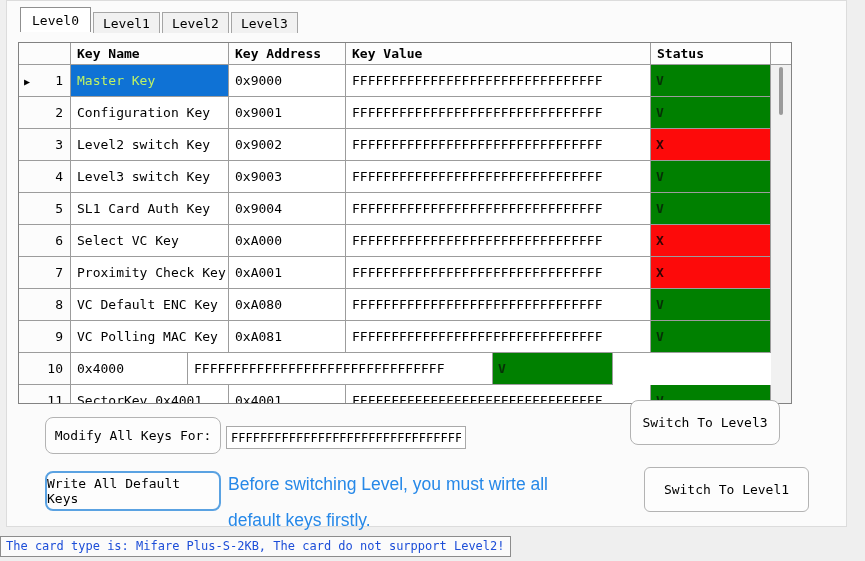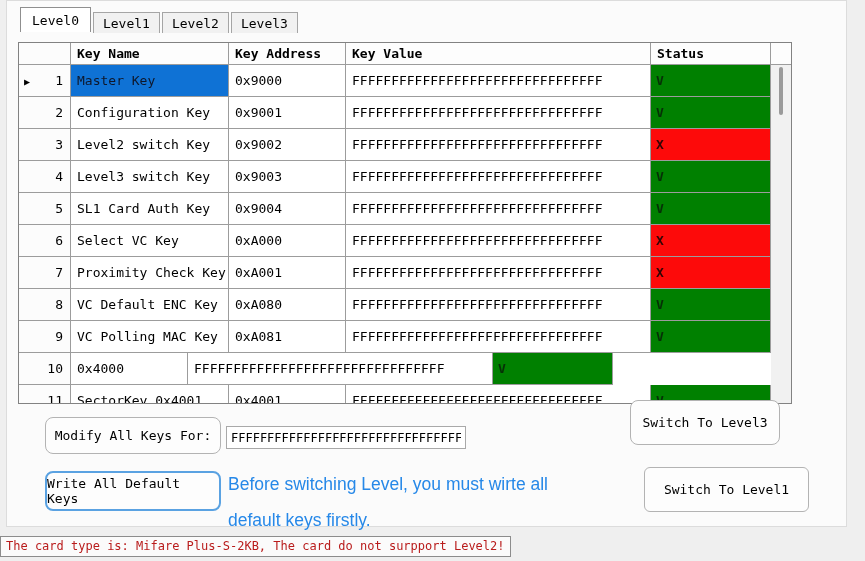"Master Key" .g-cell.sel { color: #0f172a -> #bef264 }
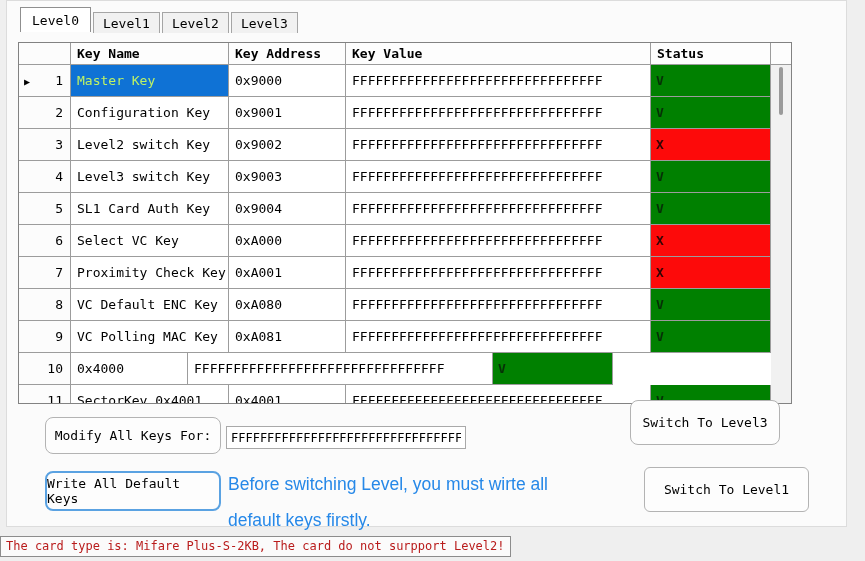"The card type is: Mifare" #status-bar { color: #b91c1c -> #1d4ed8 }
